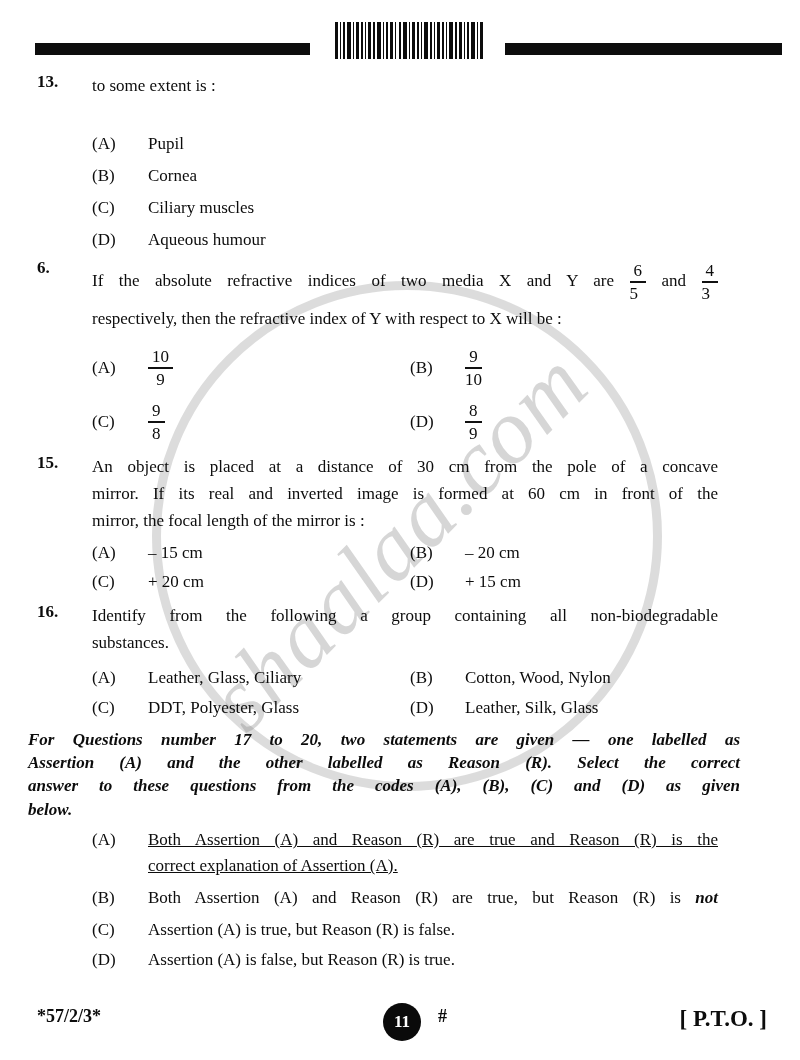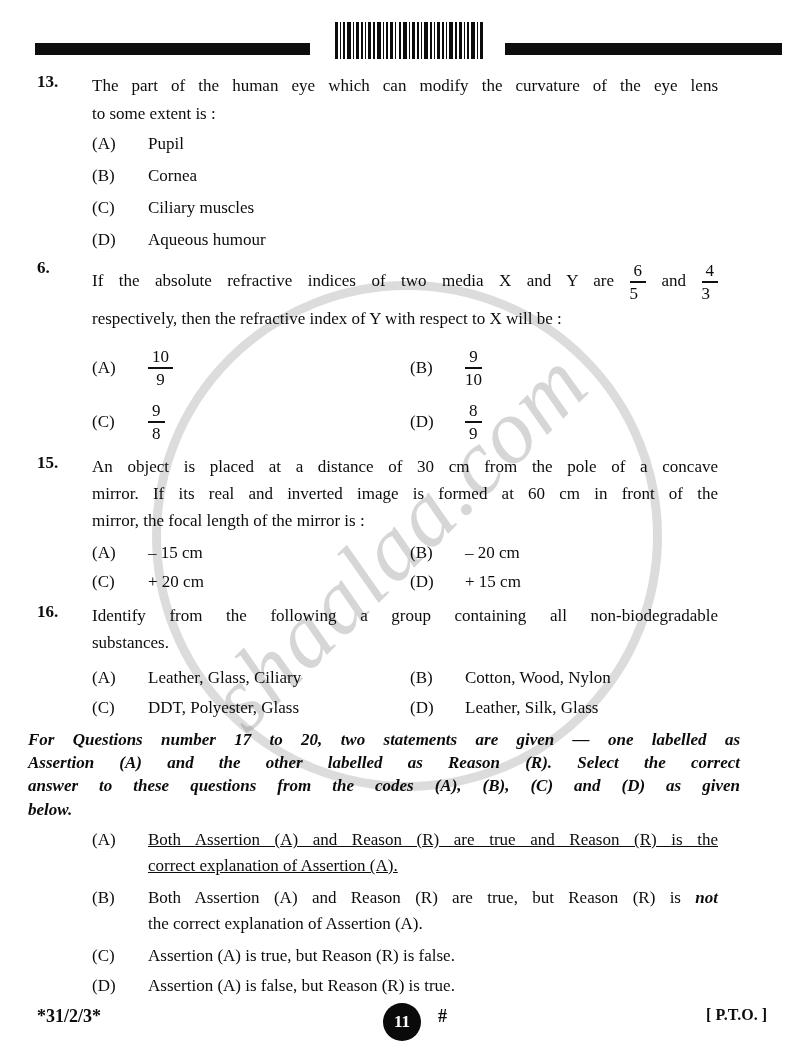"The part of the human" div.qline { html: <div>The part of the human eye which can modify the curvature of the eye lens</div> -> none }
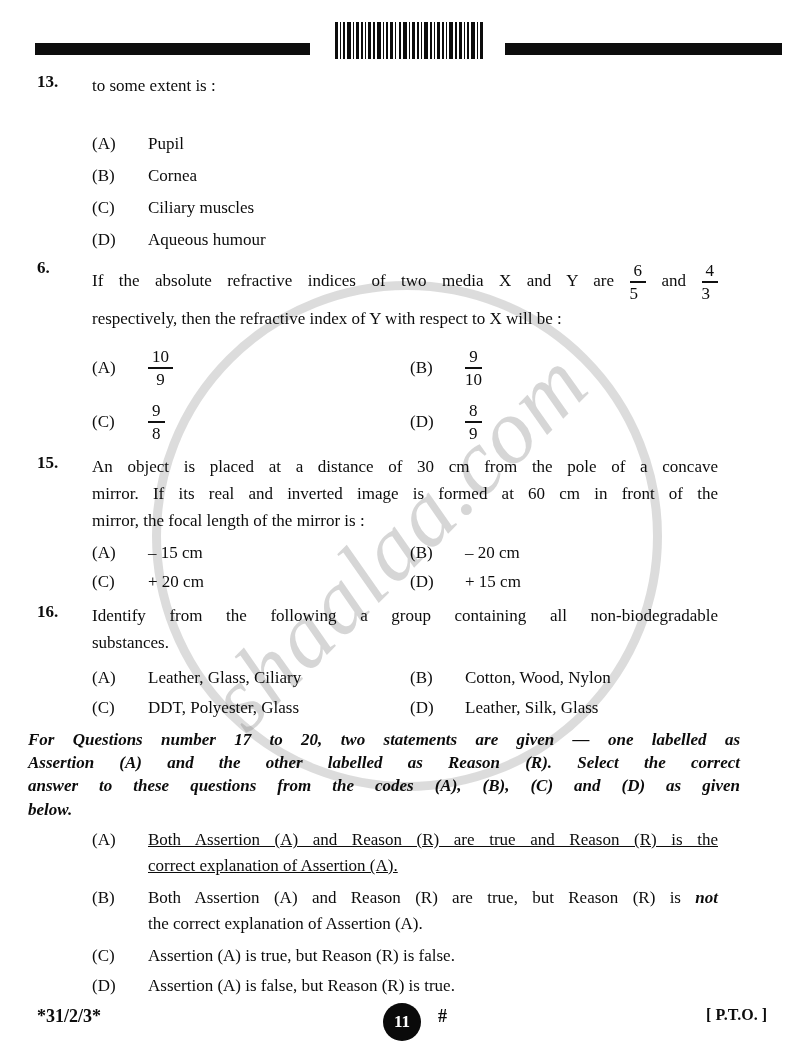"the correct explanation of Assertion" span.cline { html: <span>the correct explanation of Assertion (A).</span> -> none }
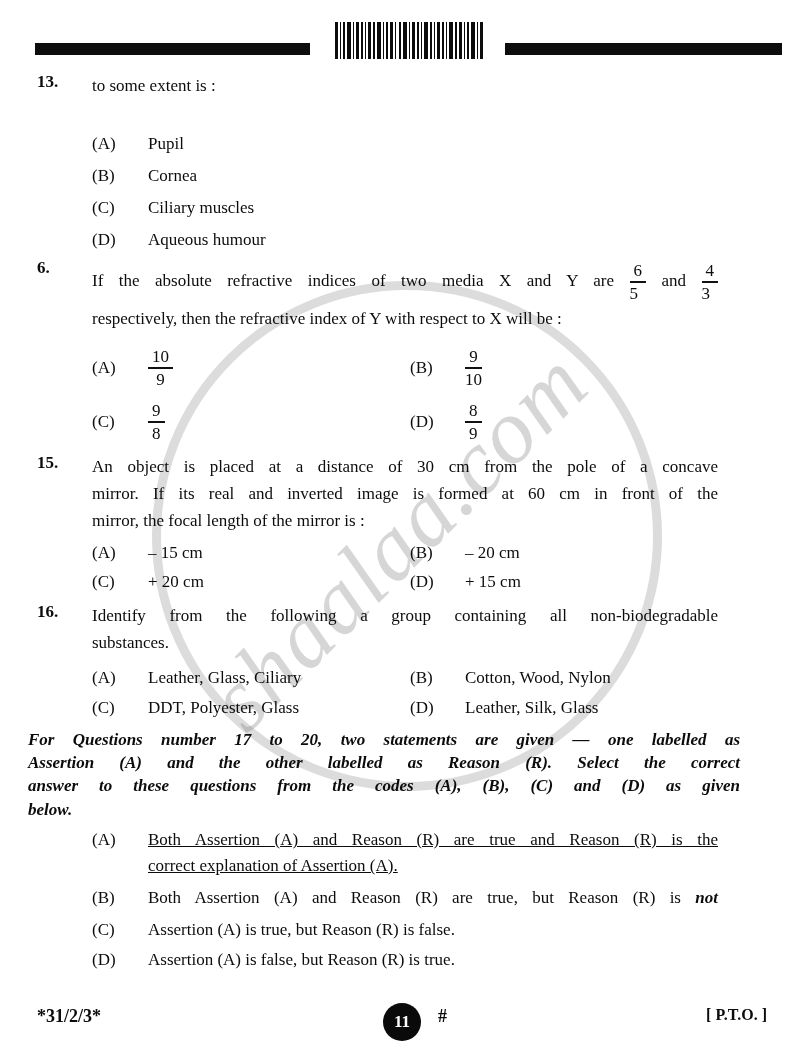"*31/2/3*" span.paper-code { text: 31/2/3 -> 57/2/3 }
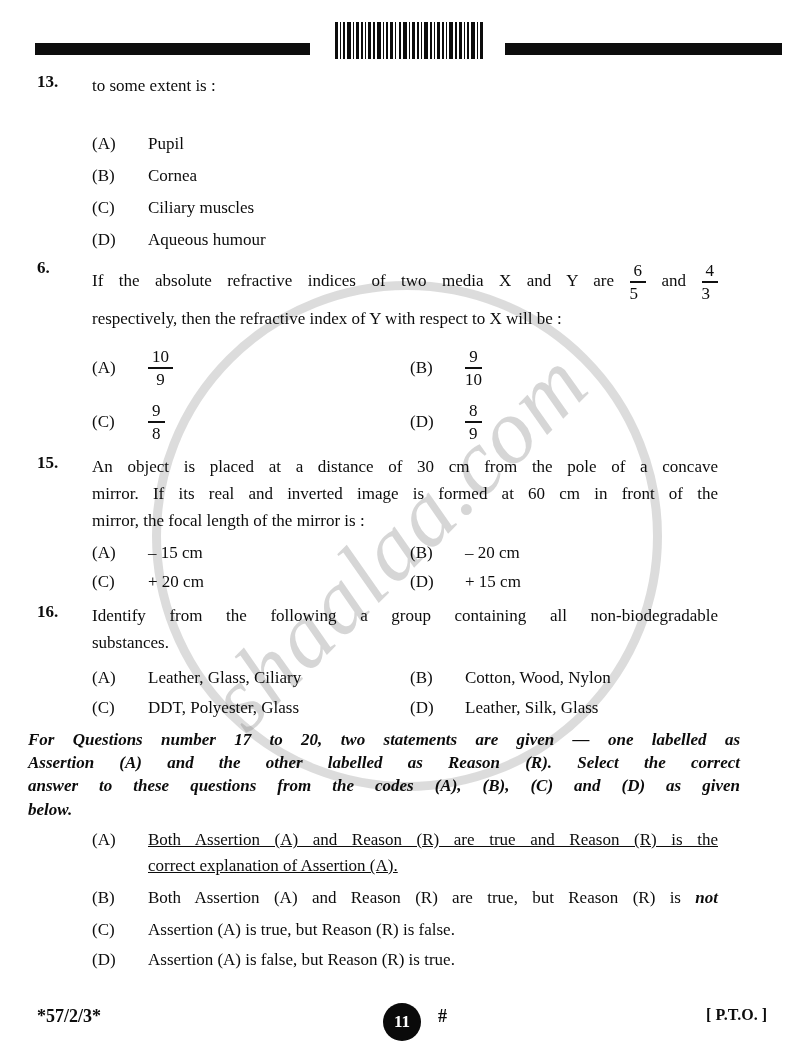"[ P.T.O. ]" .pto { font-size: 16px -> 23px }
